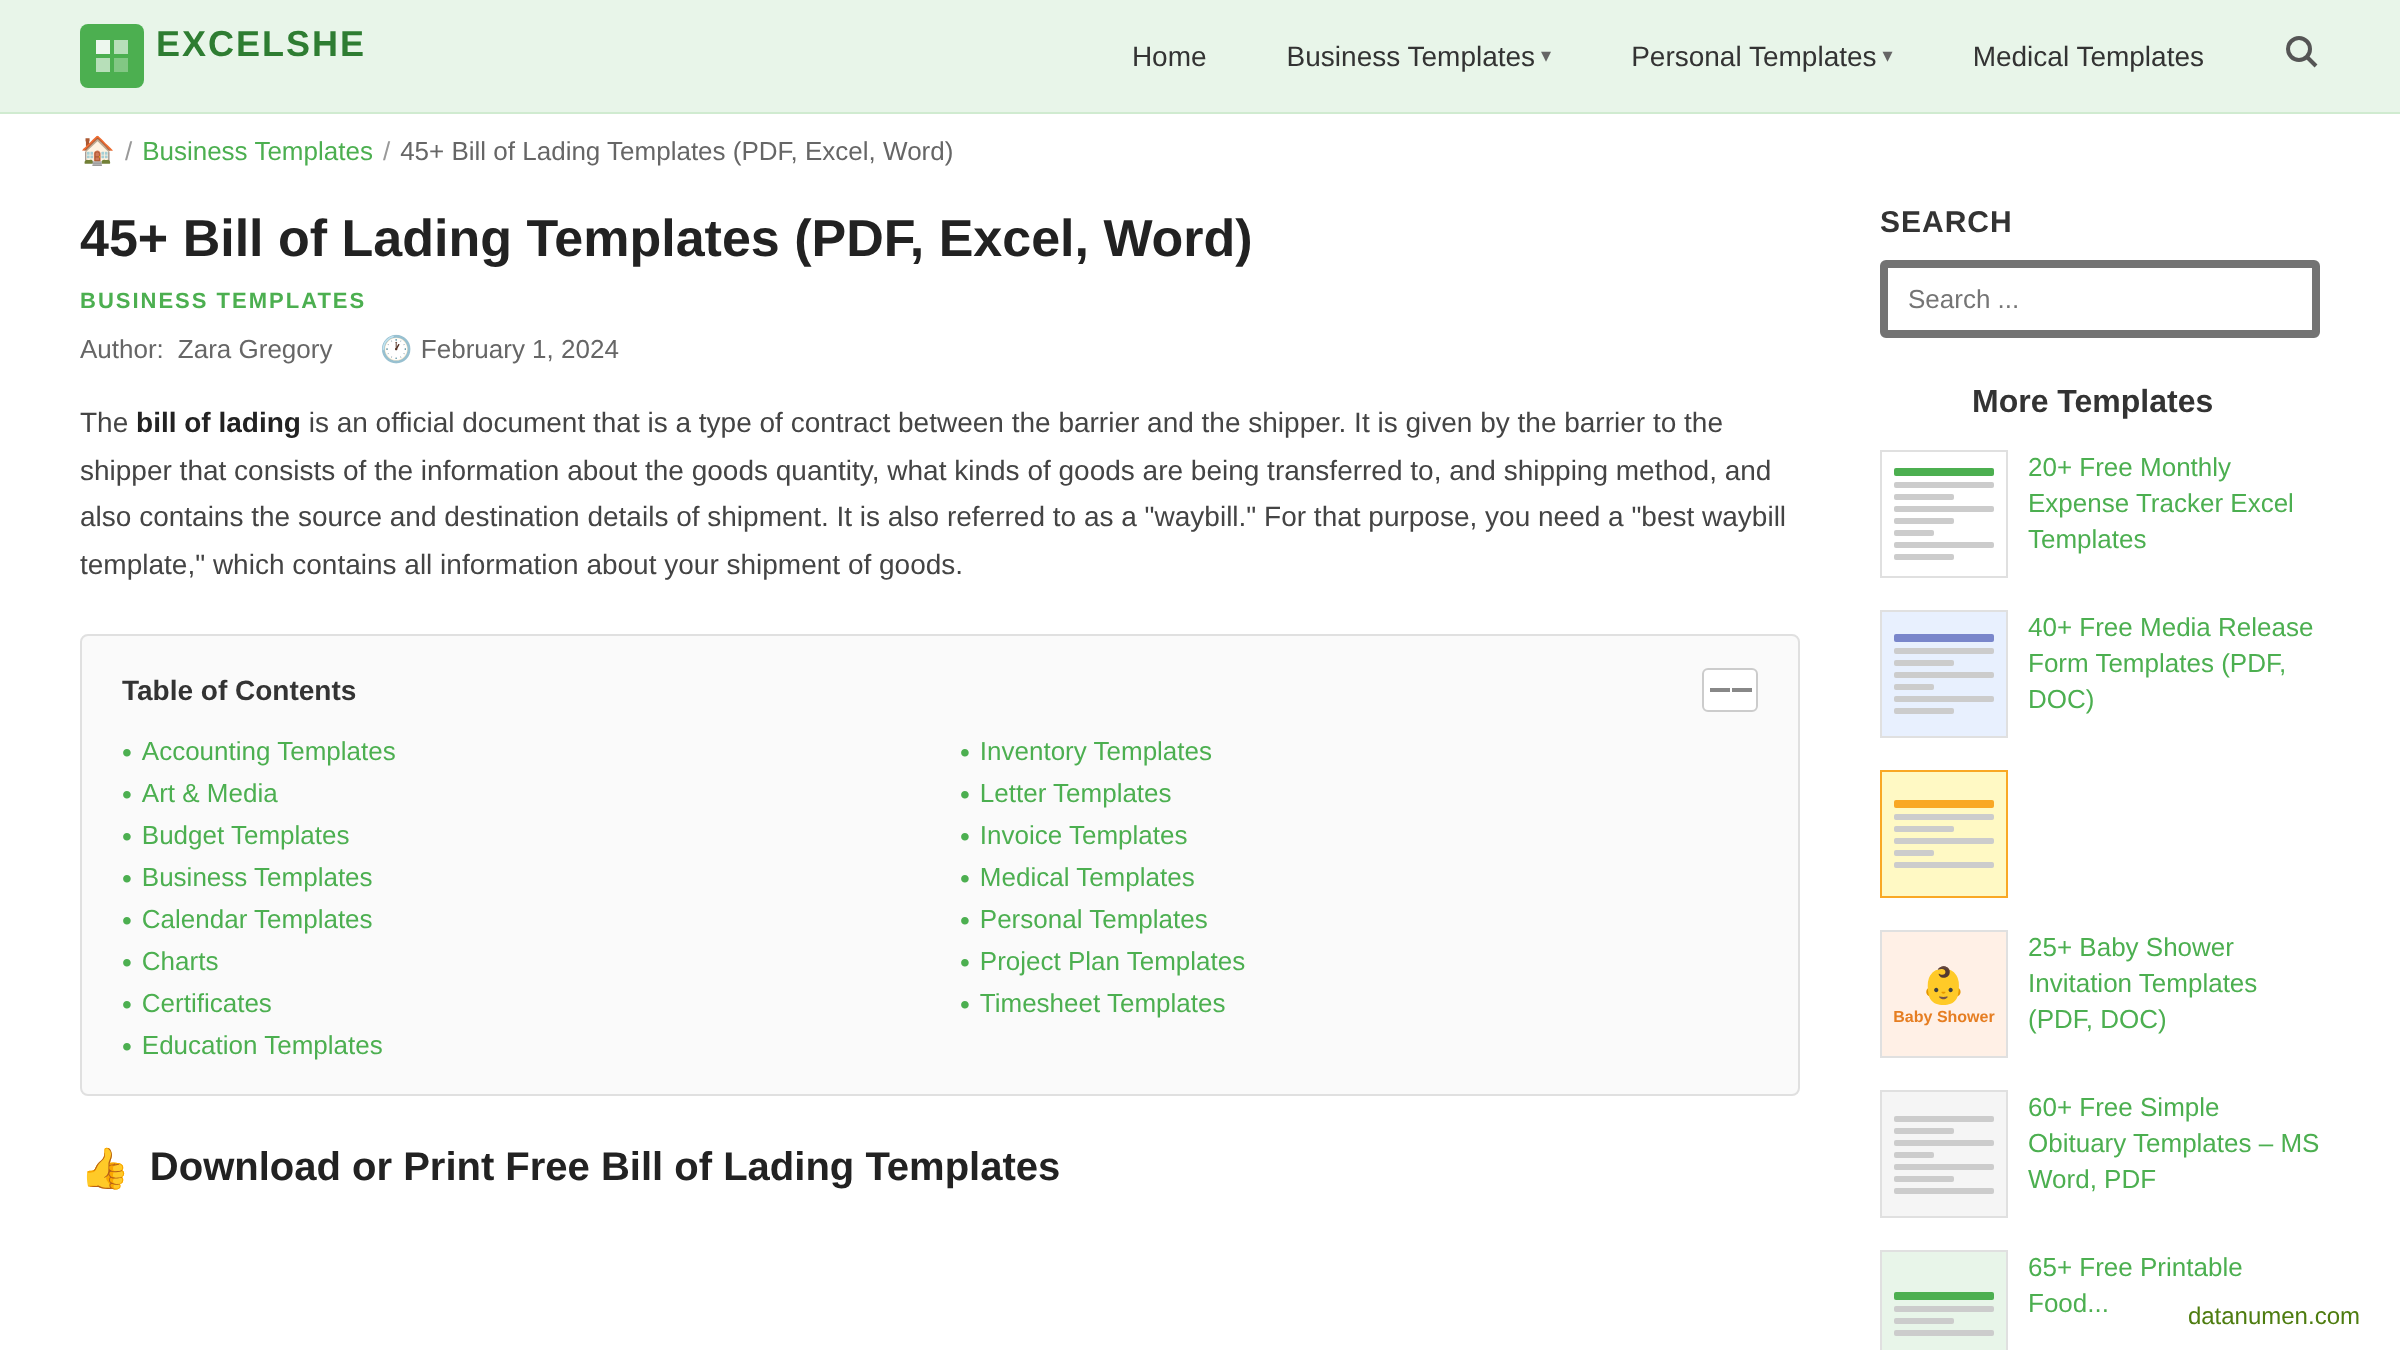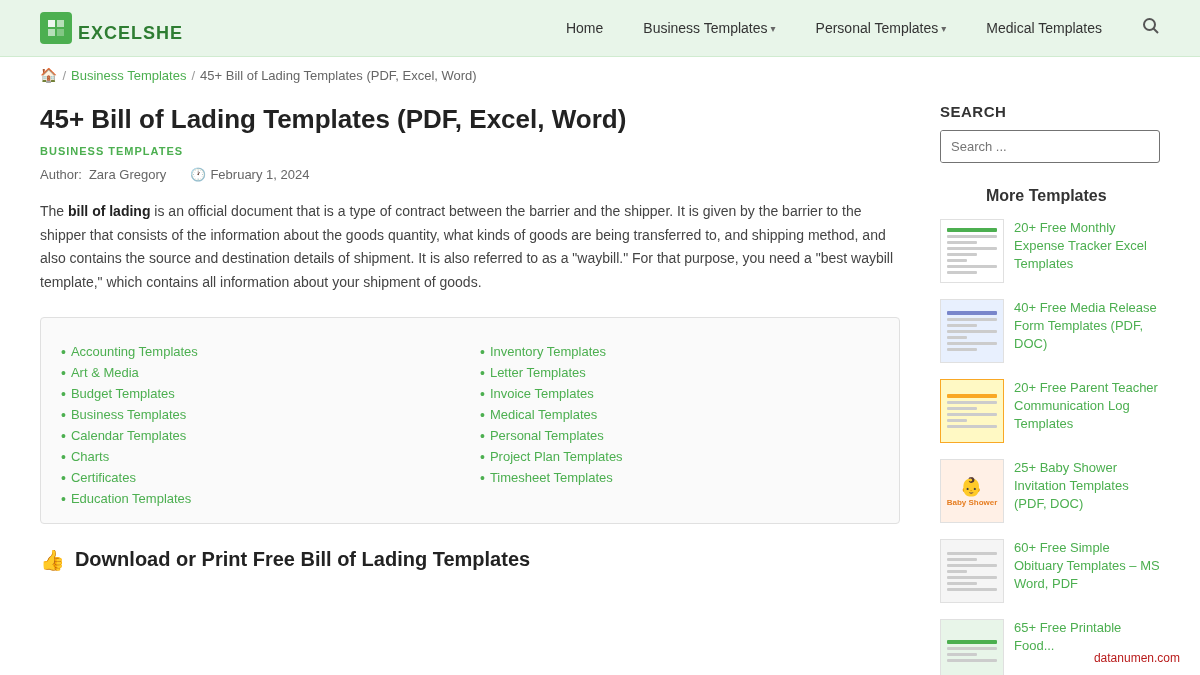"EXCELSHE" .logo { align-items: flex-end -> flex-start }
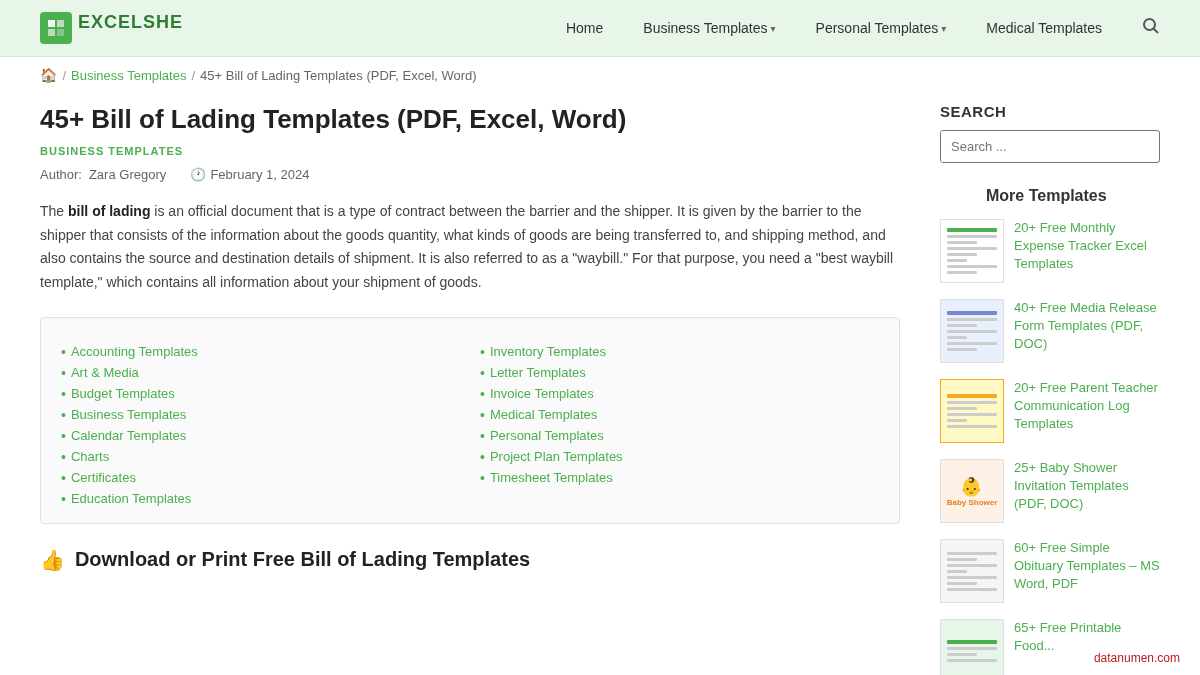"Search ..." .search-box { border: 1px solid #737373 -> 4px solid #737373 }
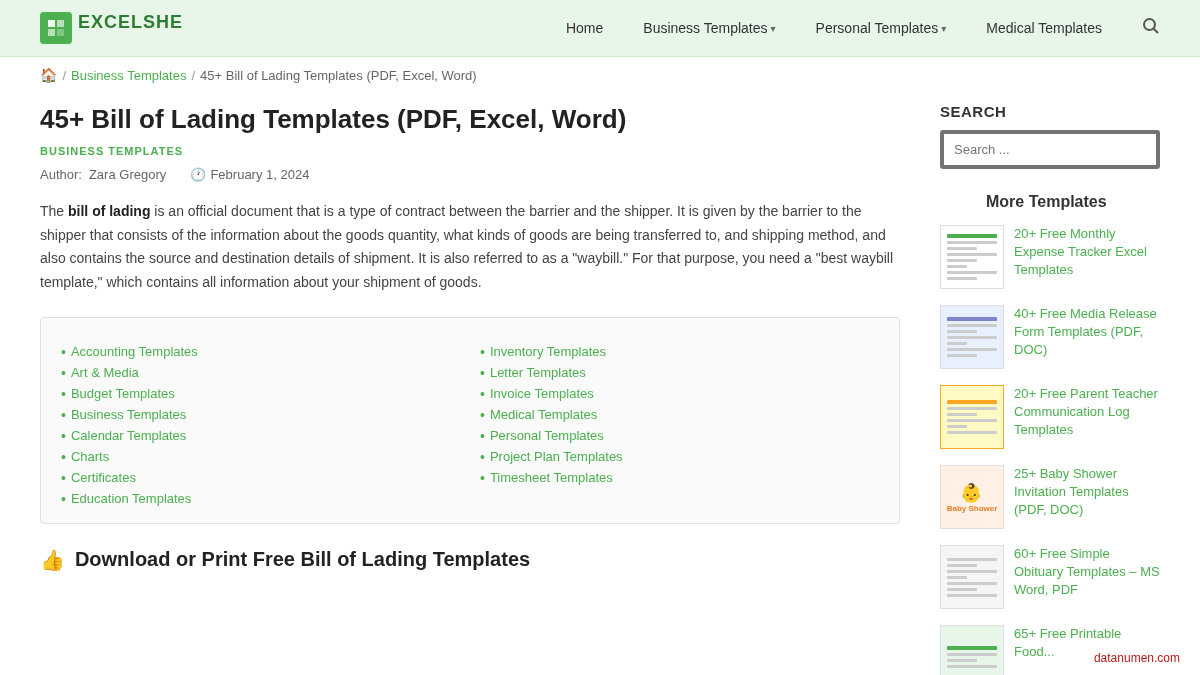"Table of Contents" div.toc-header { html: none -> <div> <span>Table of Contents</span> <button> <span></span> <span></span> </button> </div> }
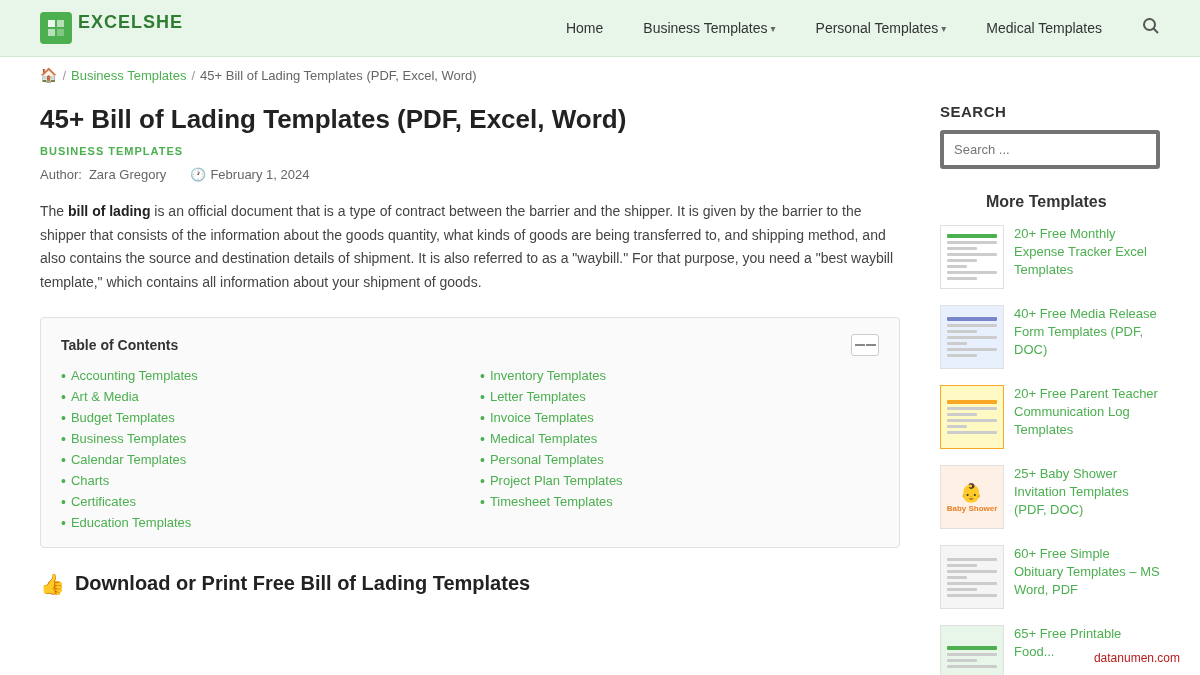"20+ Free Parent Teacher Communication" div.template-info { html: <div> <a>20+ Free Parent Teacher Communication Log Templates</a> </div> -> none }
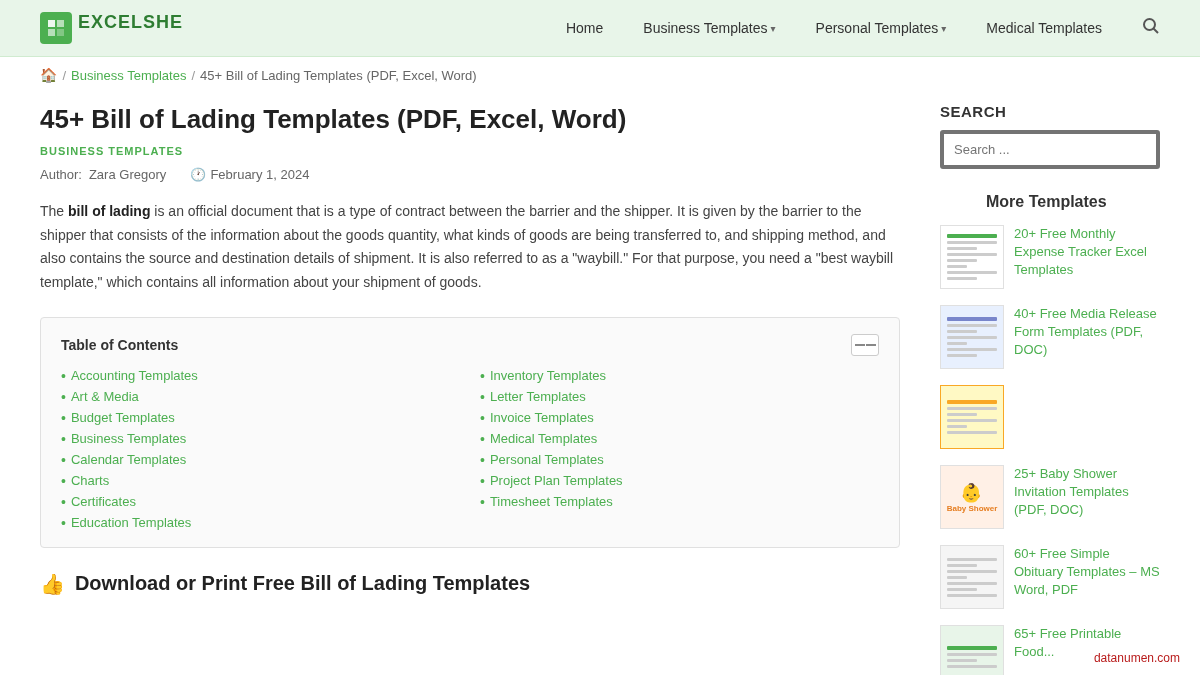"datanumen.com" .footer-brand { color: #b91c1c -> #4d7c0f }
